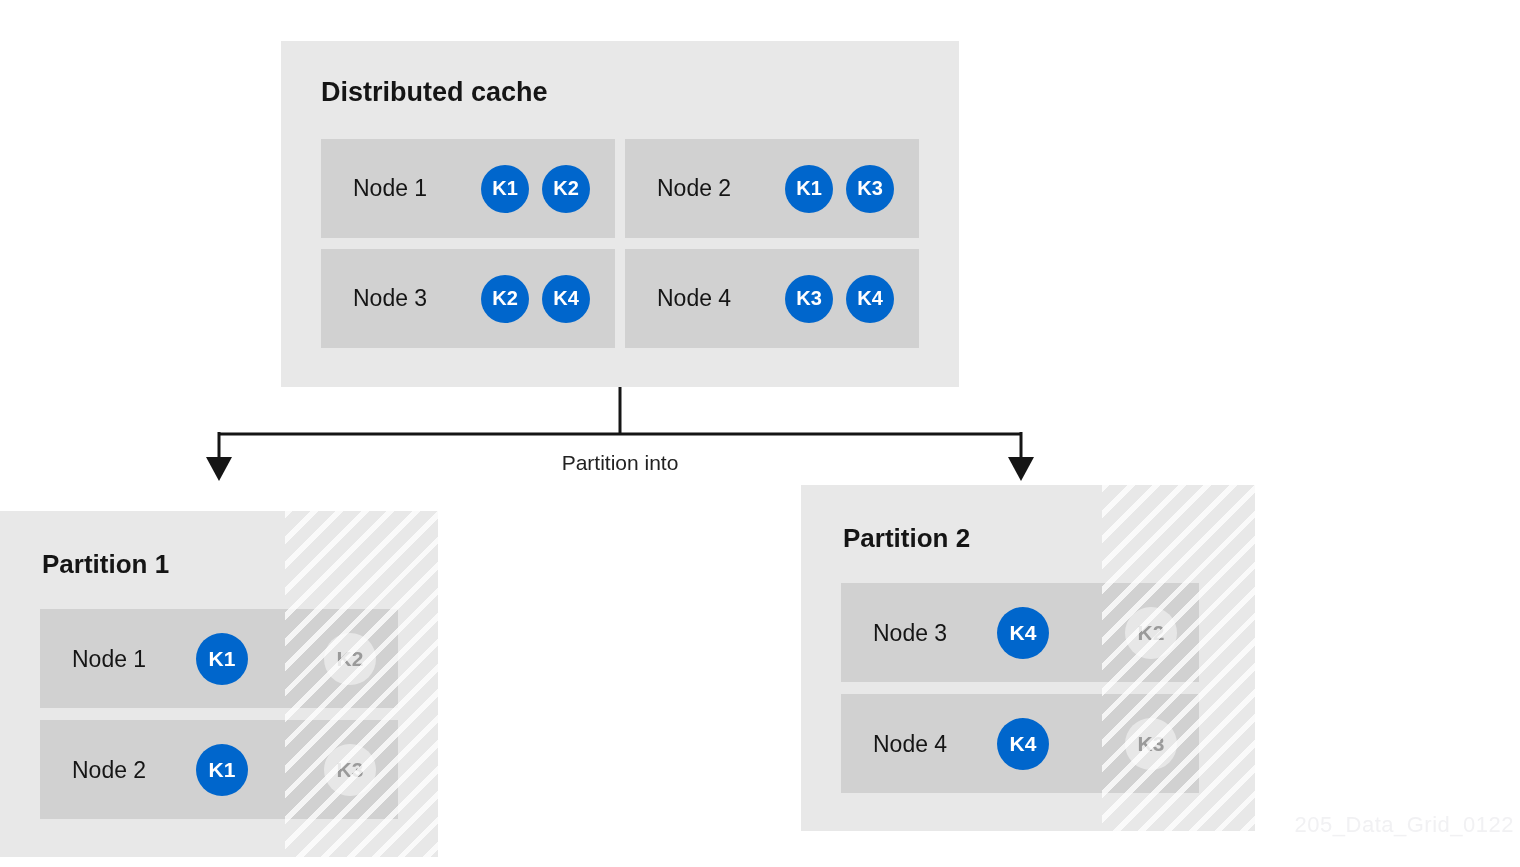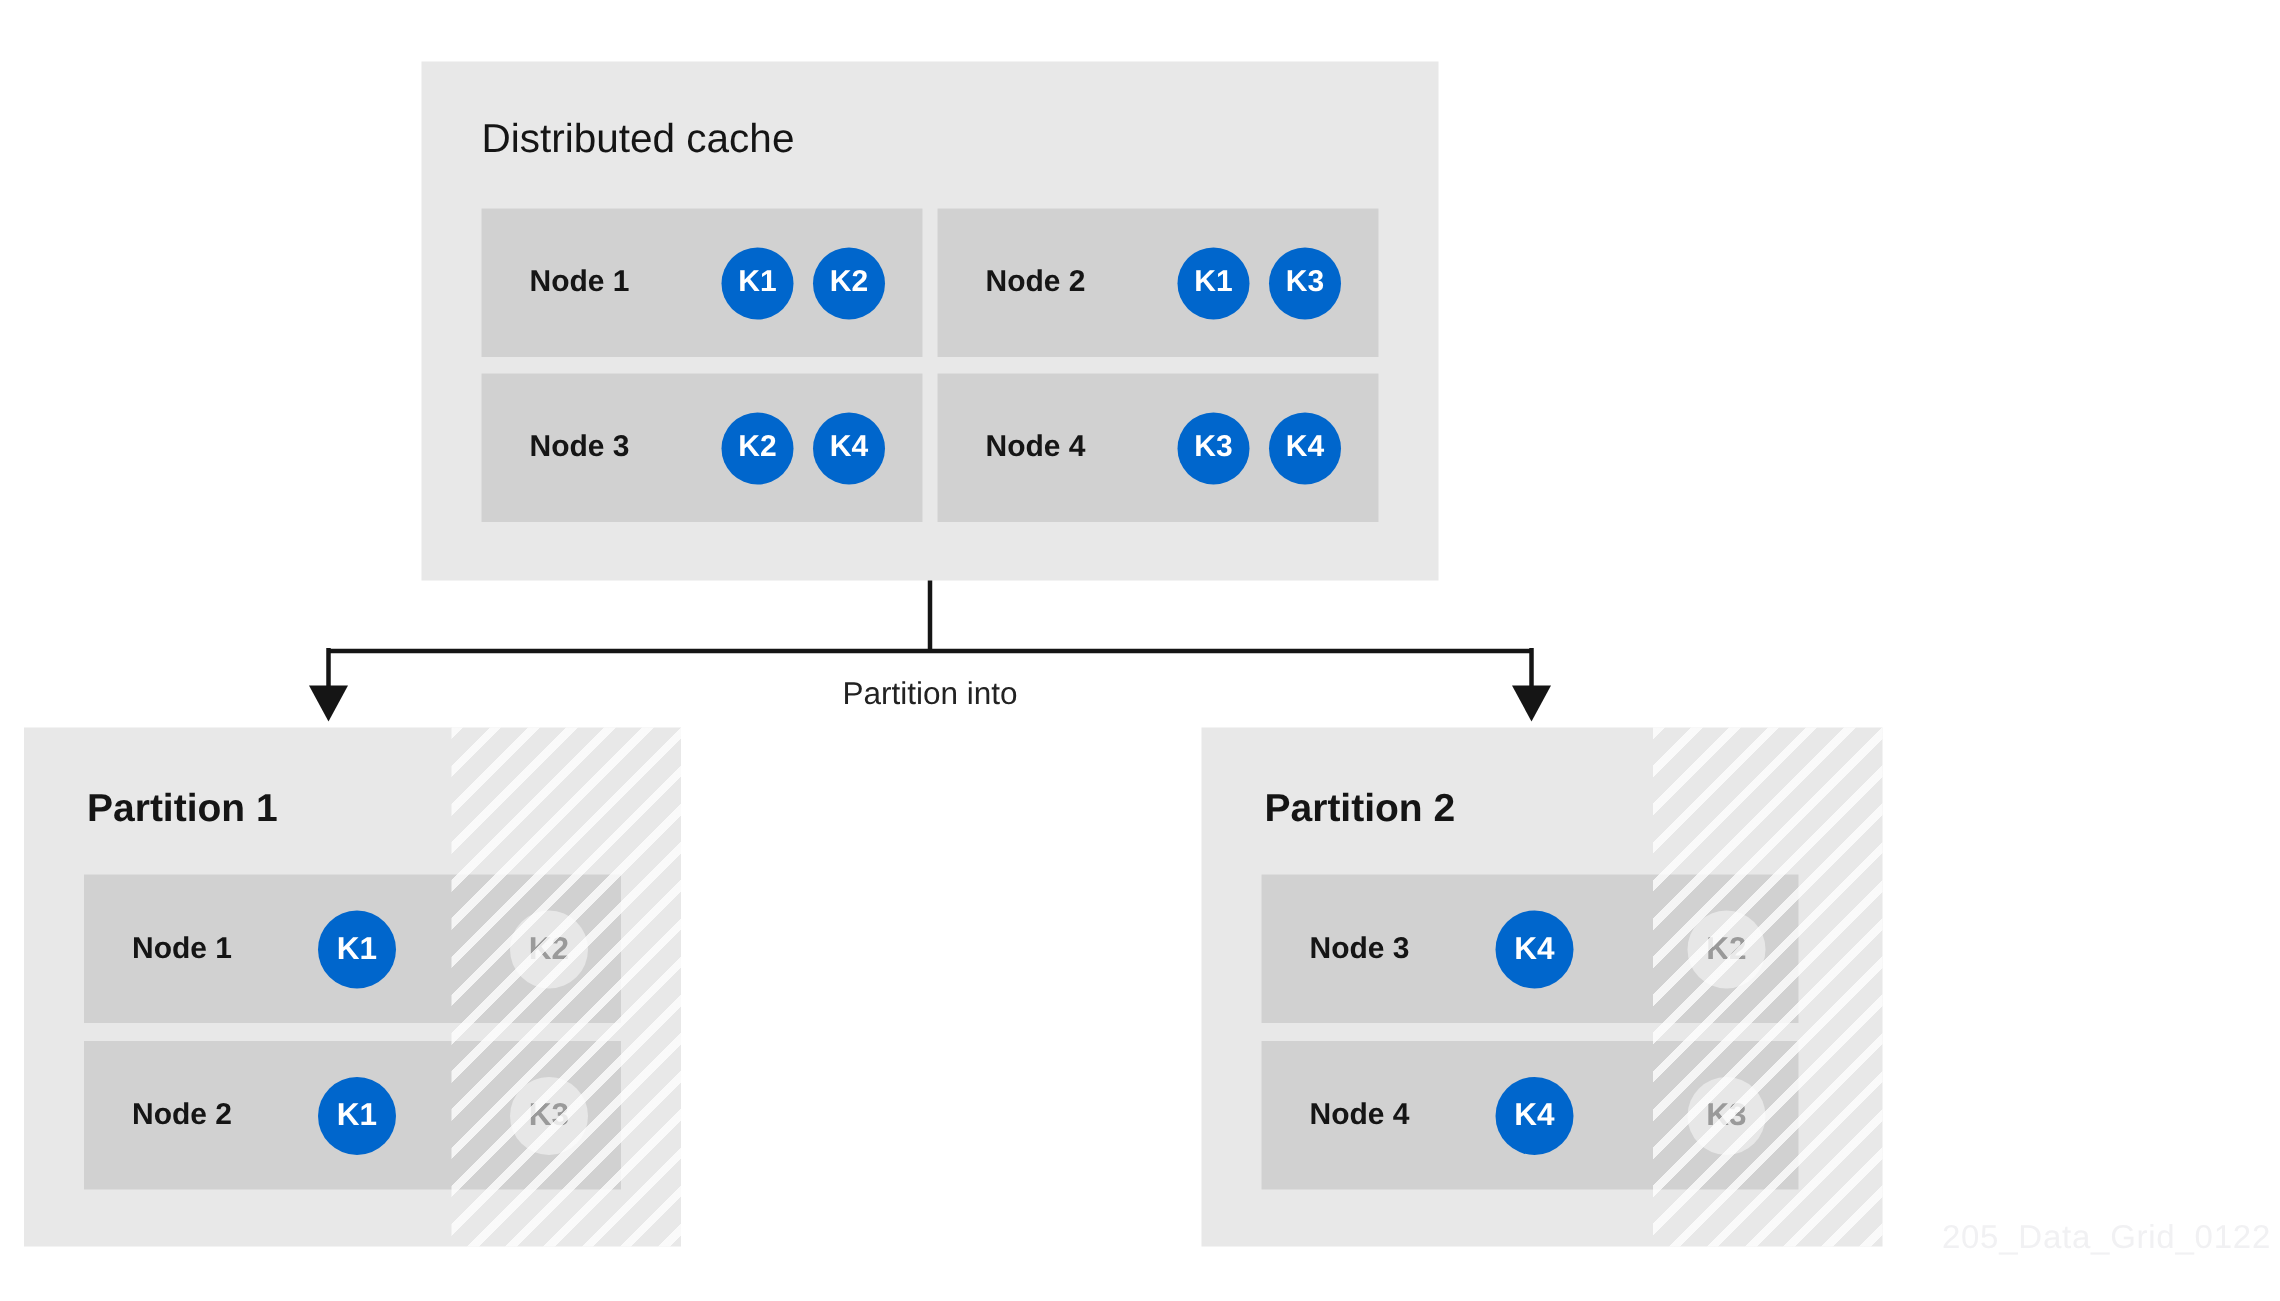"Distributed cache" .cache-title { font-weight: 400 -> 700 }
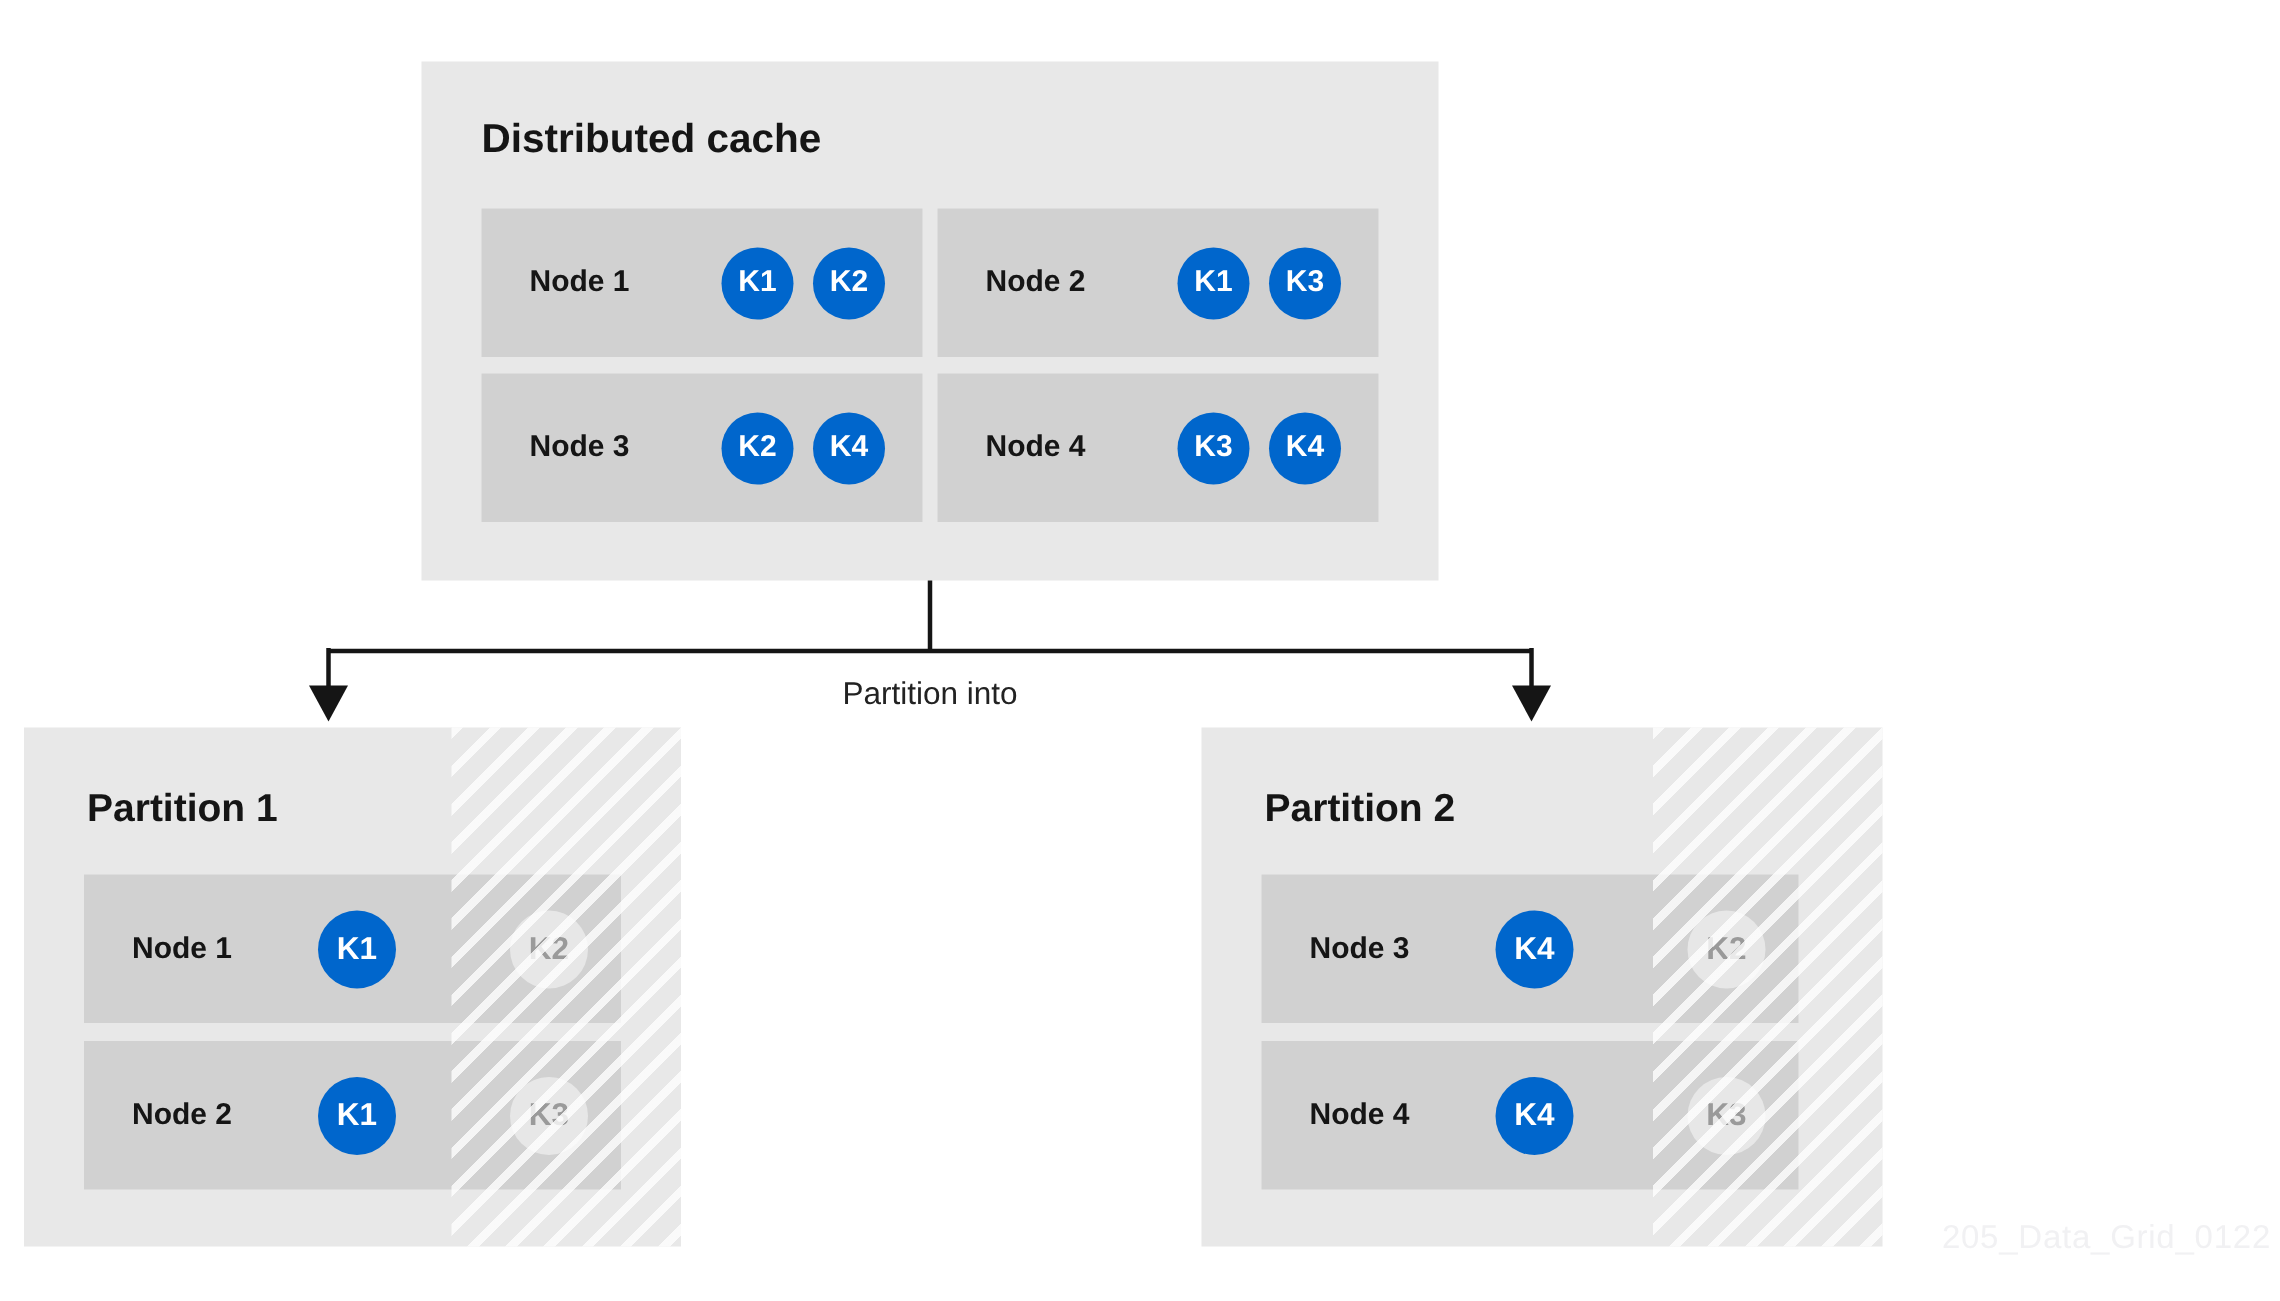"Node 1" .node-label { font-size: 20px -> 23px; font-weight: 700 -> 400 }
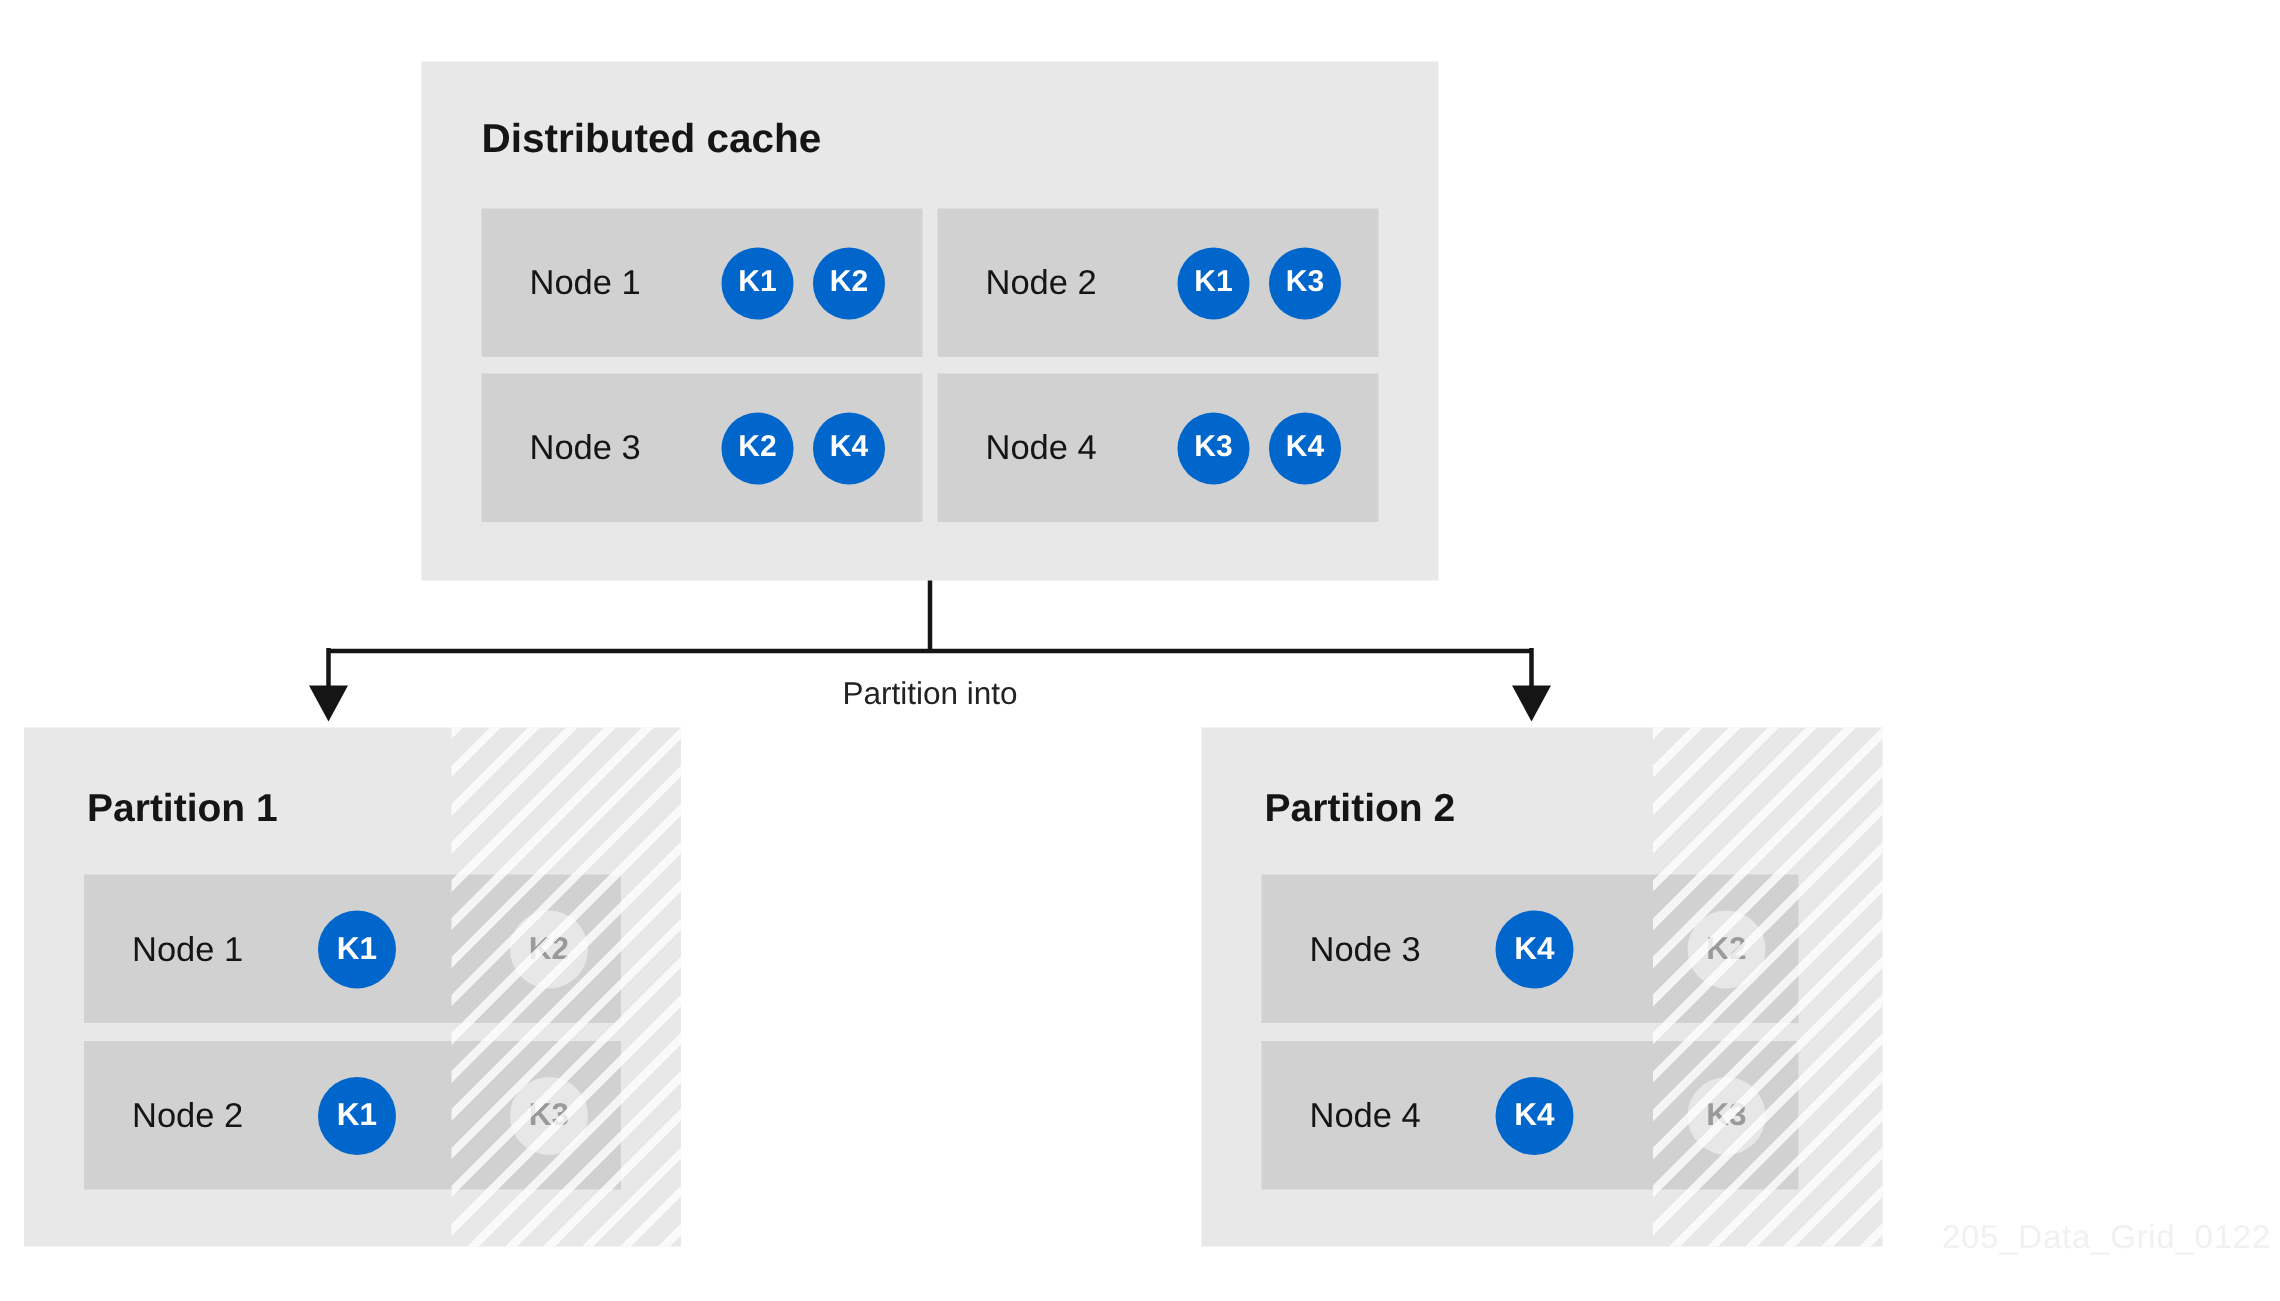"Partition 1" .partition-box.p1 { left: 16px -> 0; margin-top: none -> 26px }
